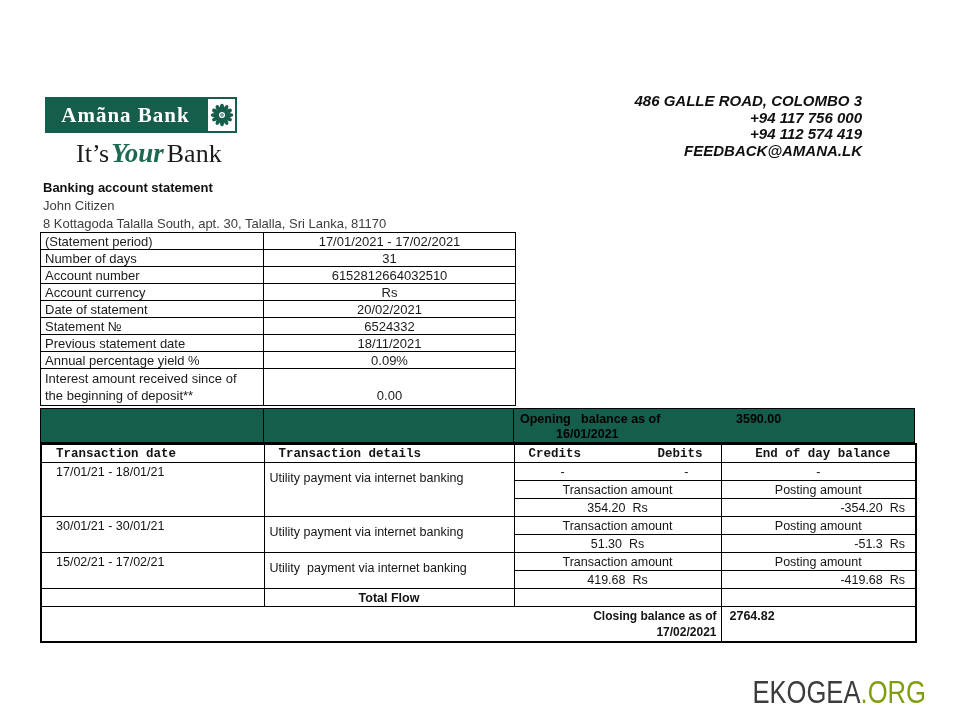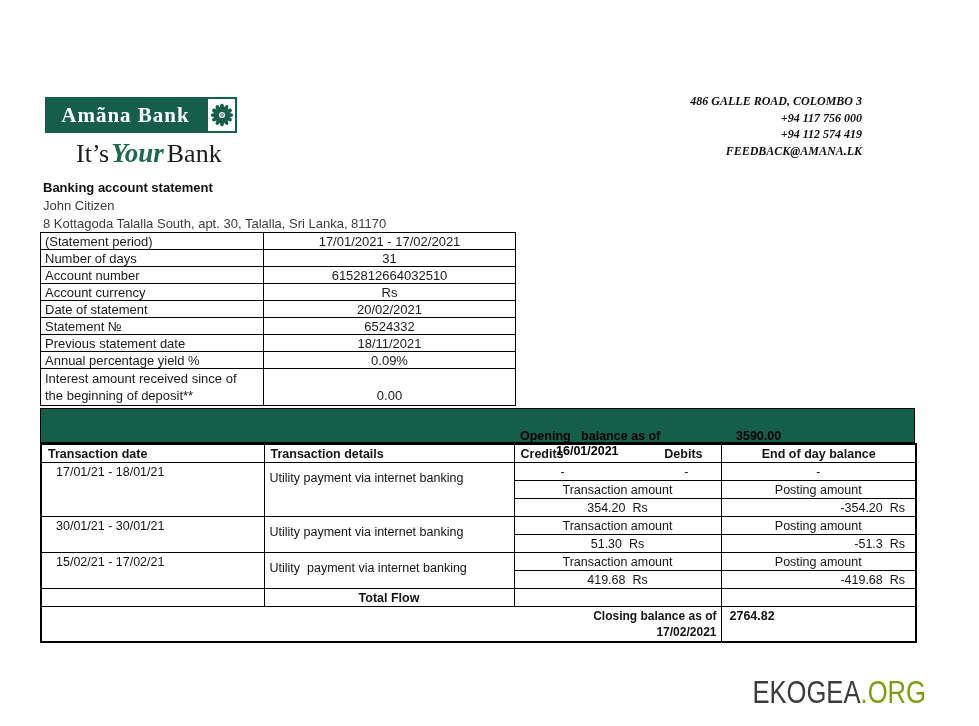"486 GALLE ROAD, COLOMBO 3" .contact { font-family: Liberation Serif, serif -> none; font-size: 12px -> 15px }
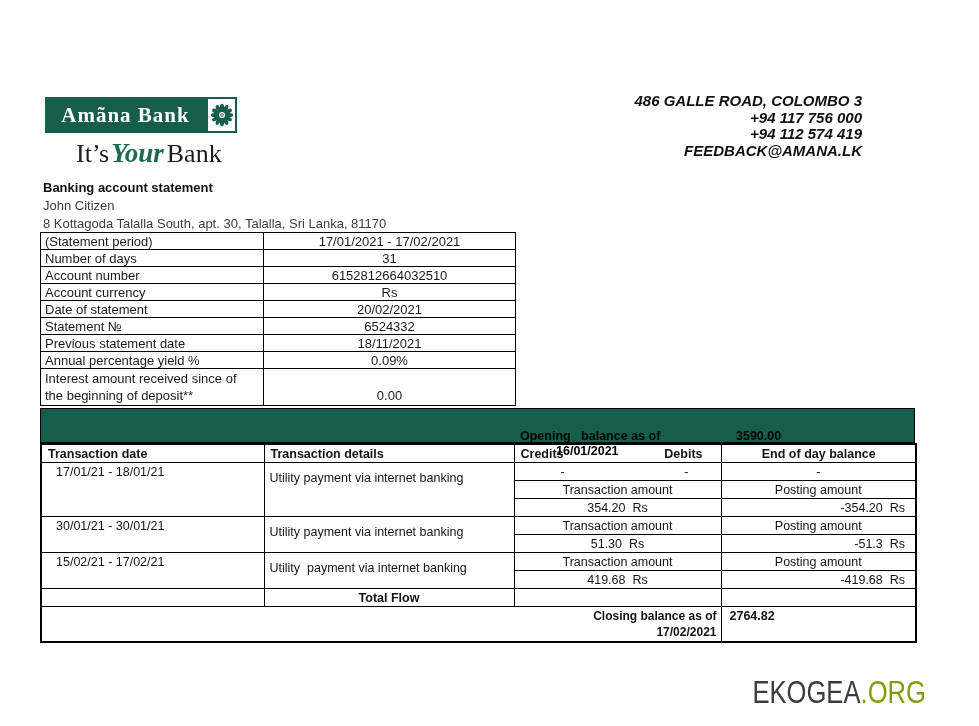"Opening balance as of" .band { align-items: center -> none }
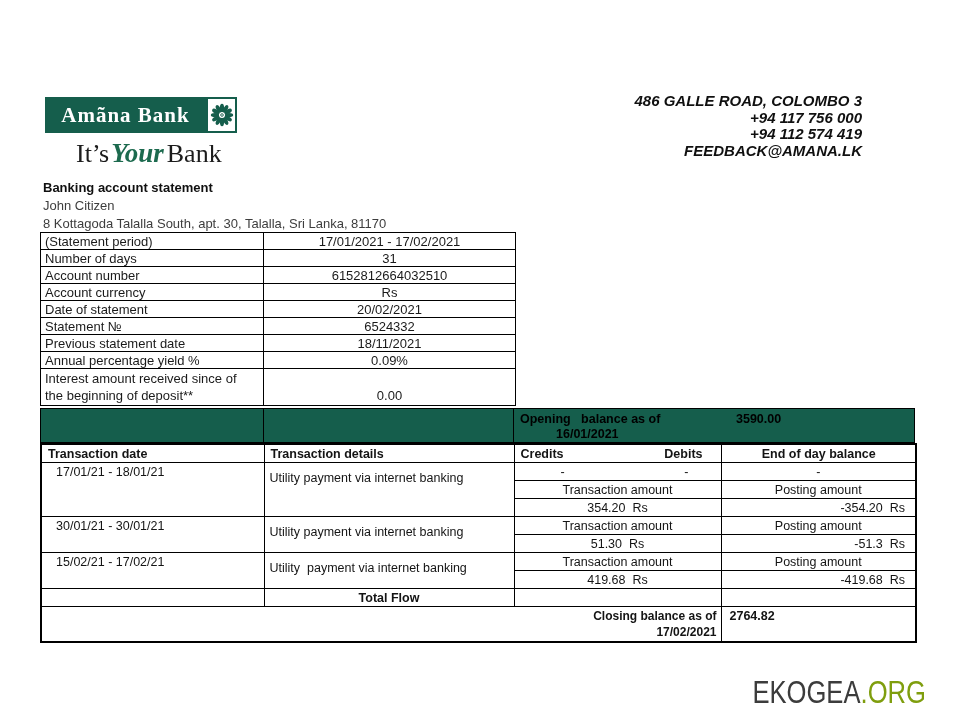"Transaction date" .txn th { font-family: none -> Liberation Mono, monospace; padding-left: 6px -> 14px }
